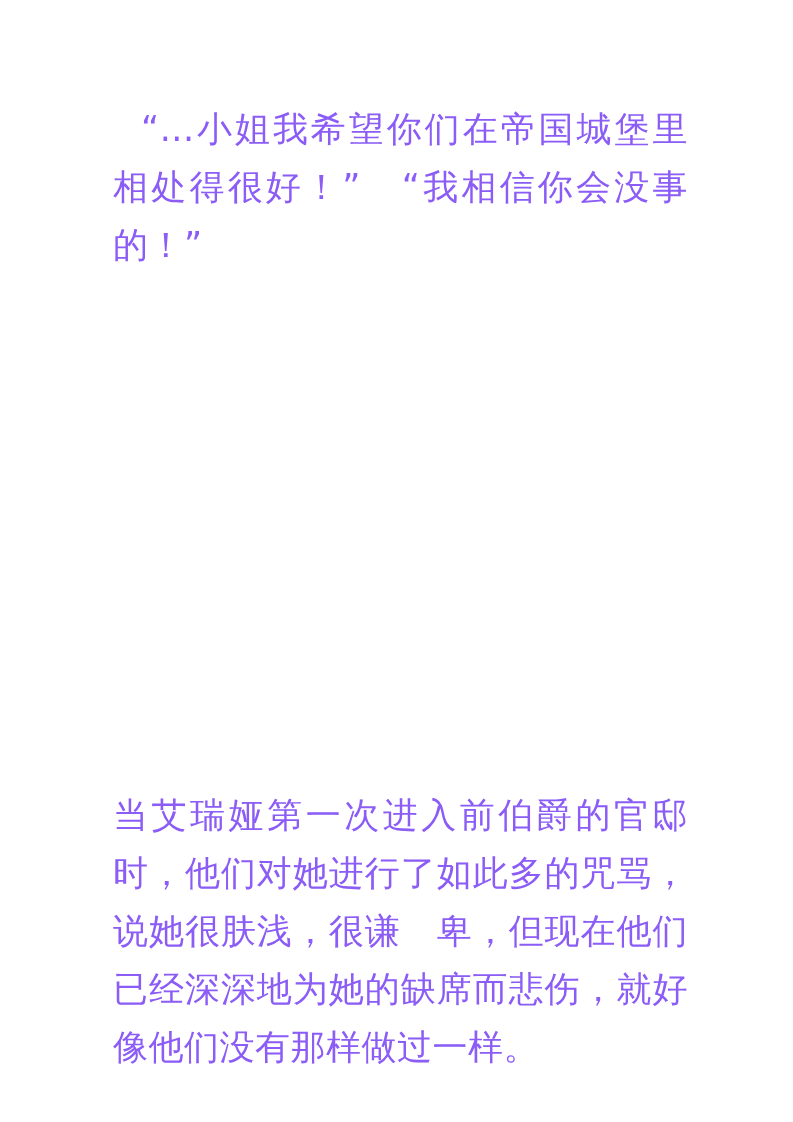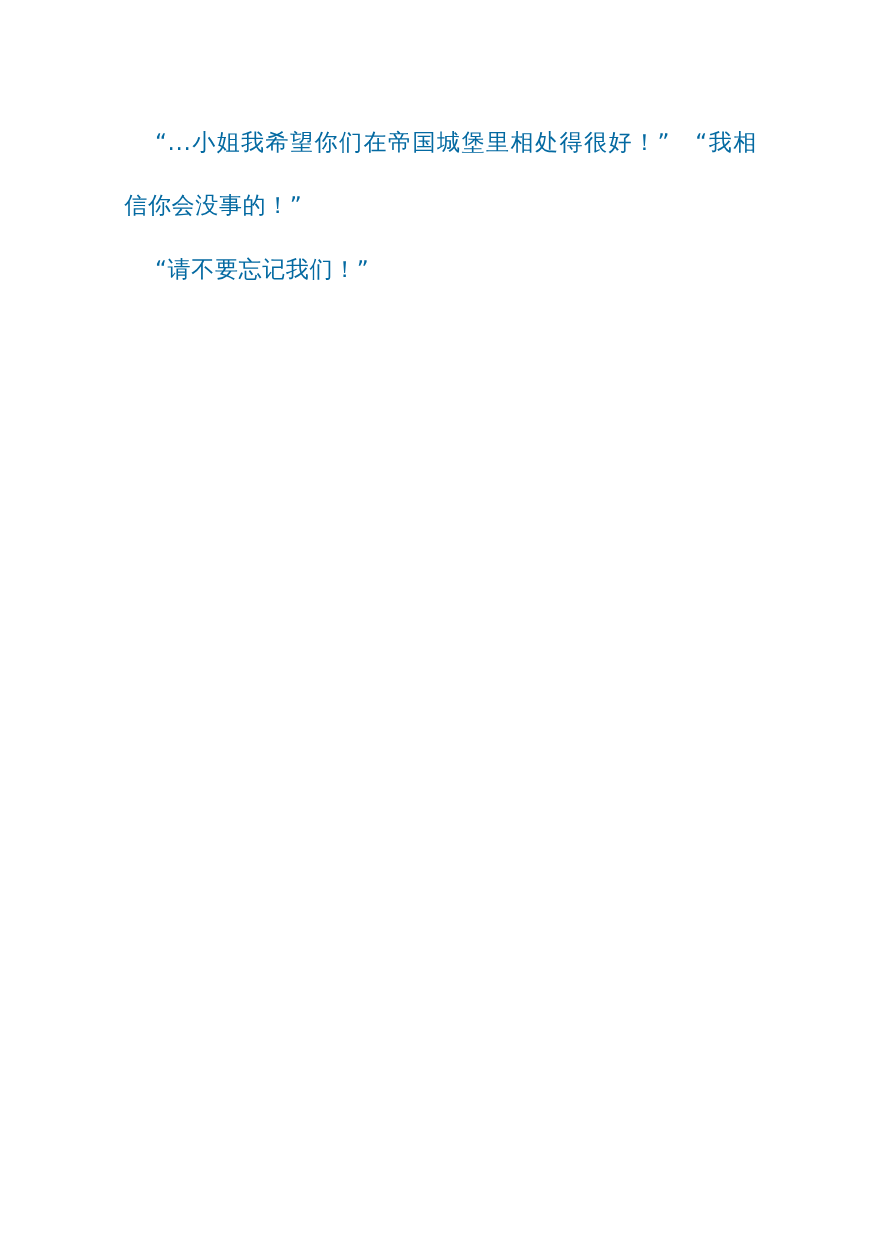"“...小姐我希望你们在帝国城堡里相处得很好！” “我相信你会没事的！”" .para { color: #0369a1 -> #8b5cf6; font-size: 21px -> 35px }
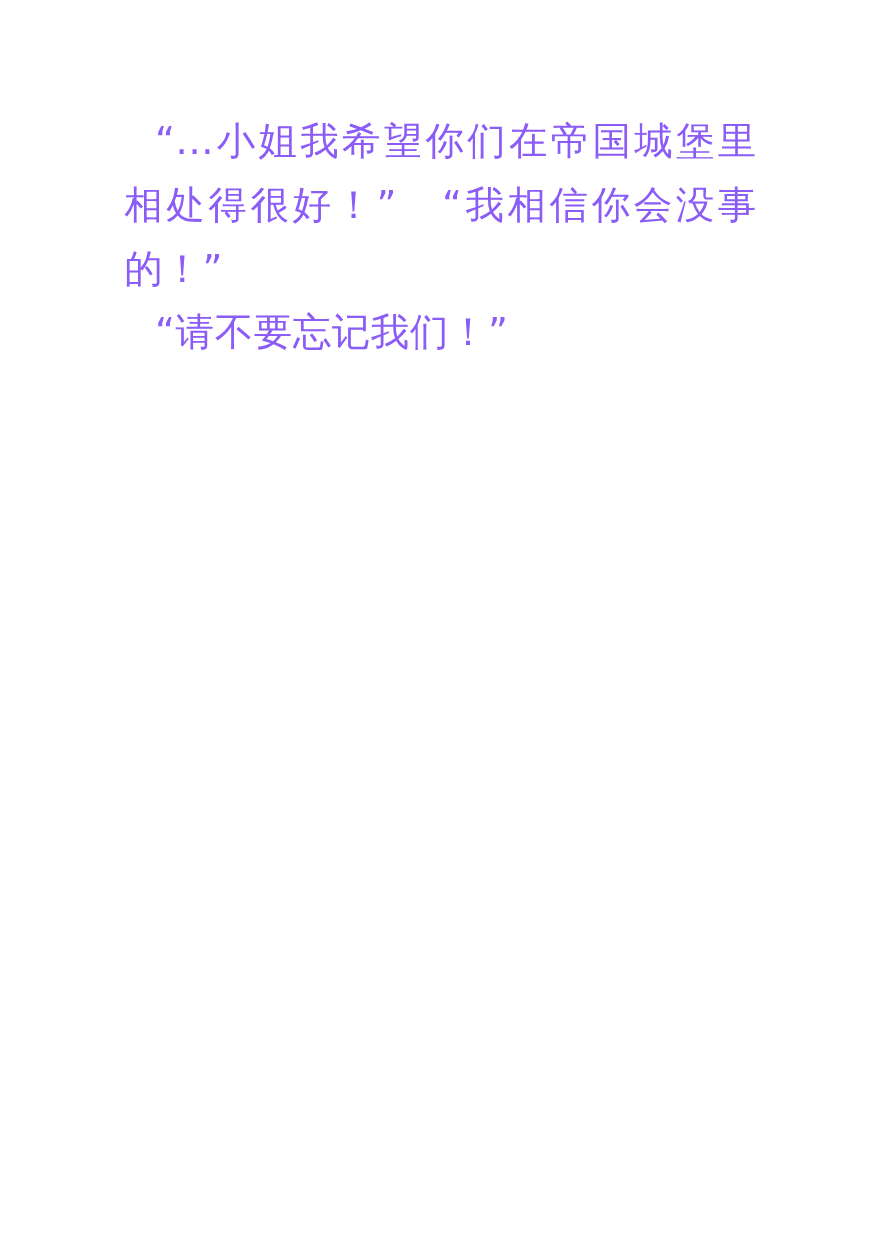"“请不要忘记我们！”" p.para { html: <p>“请不要忘记我们！”</p> -> none }
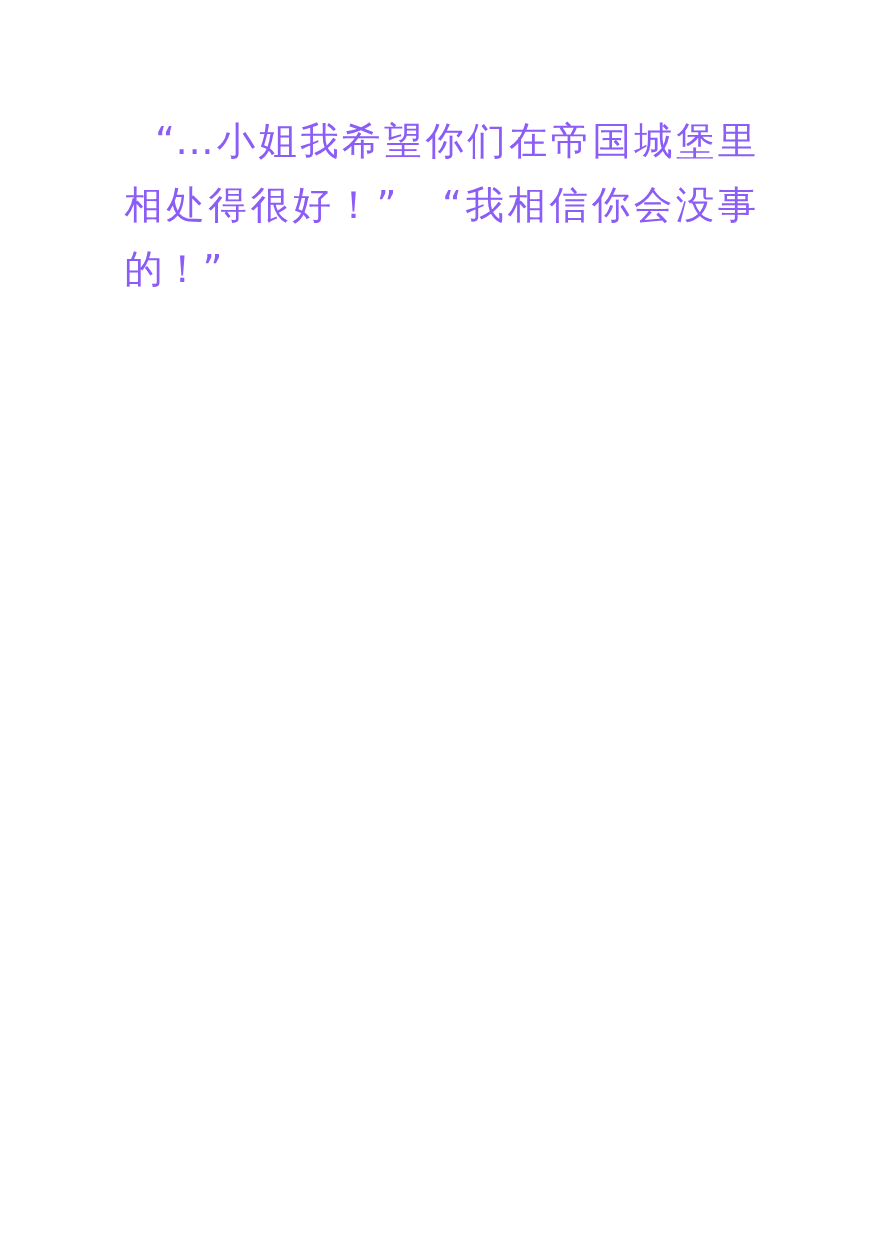"当艾瑞娅第一次进入前伯爵的官邸时，他们对她进行了如此多的咒骂，说她很肤浅，很谦" div.text-block { html: none -> <div> <p>当艾瑞娅第一次进入前伯爵的官邸时，他们对她进行了如此多的咒骂，说她很肤浅，很谦 卑，但现在他们已经深深地为她的缺席而悲伤，就好像他们没有那样做过一样。</p> </div> }
